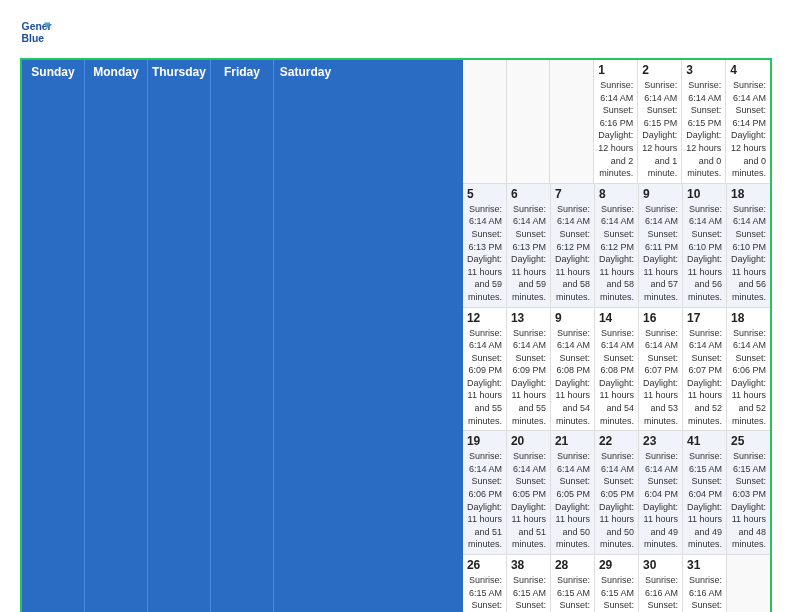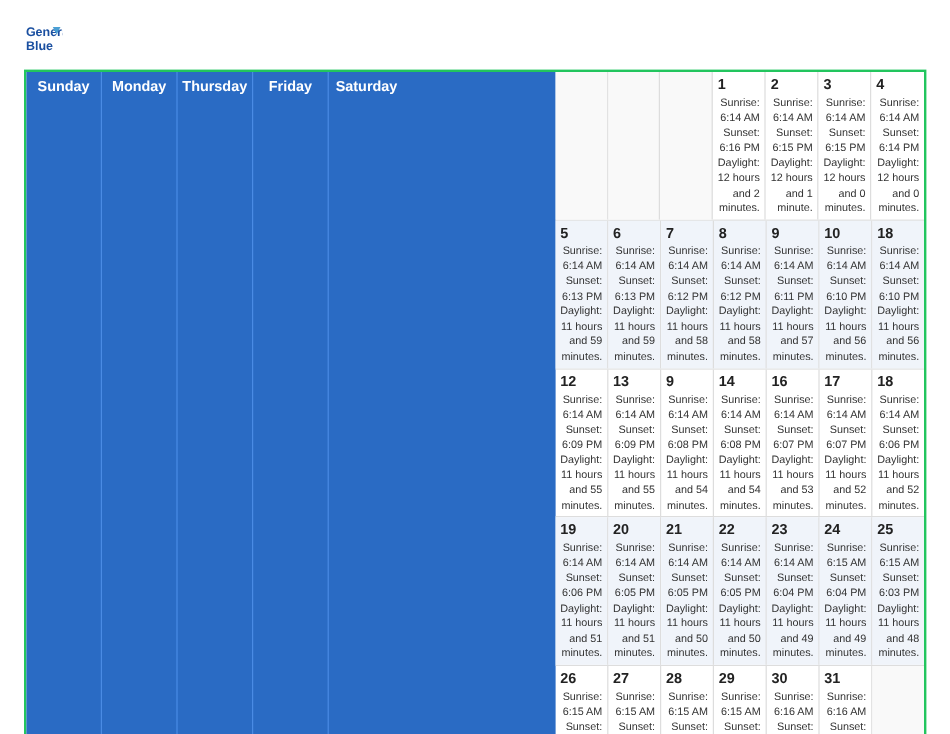"24" span.day-num { text: 24 -> 41 }
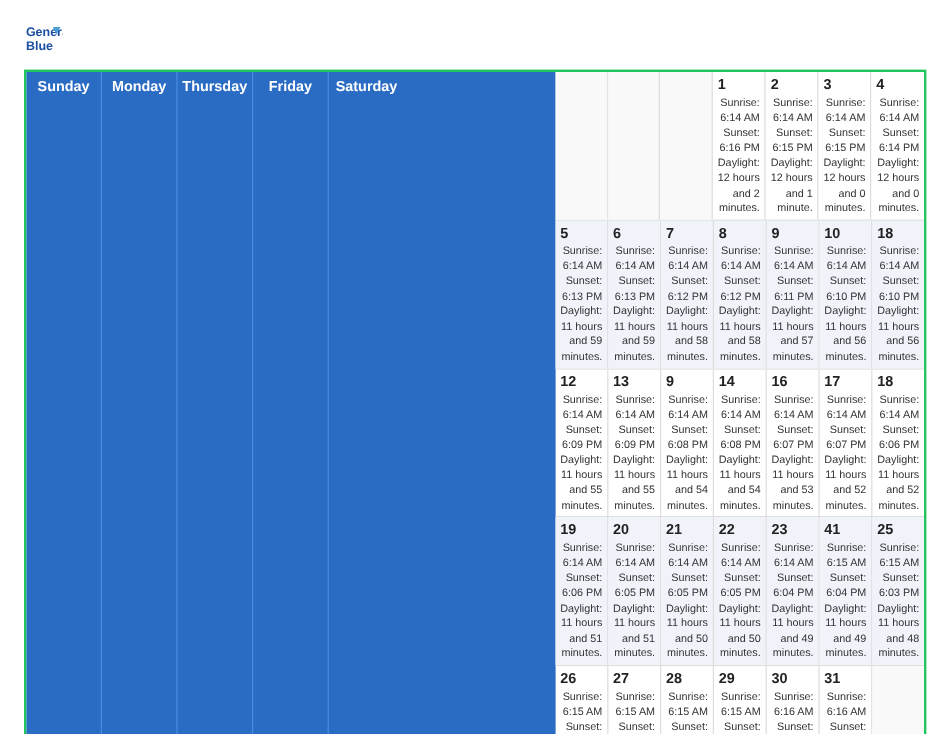"27" span.day-num { text: 27 -> 38 }
